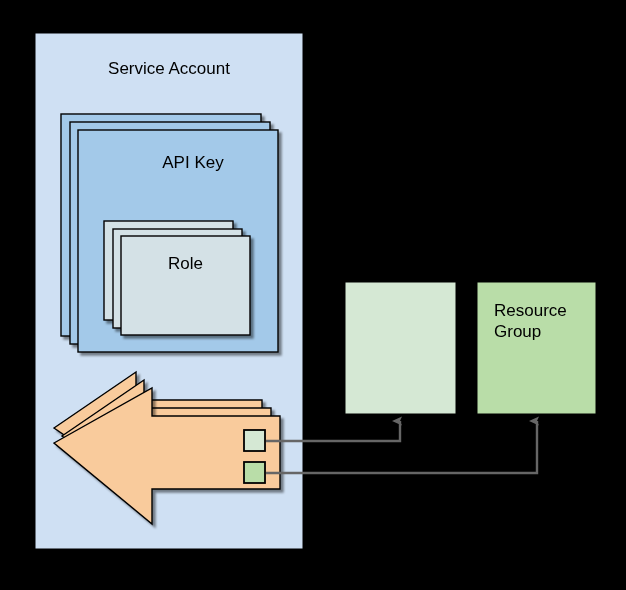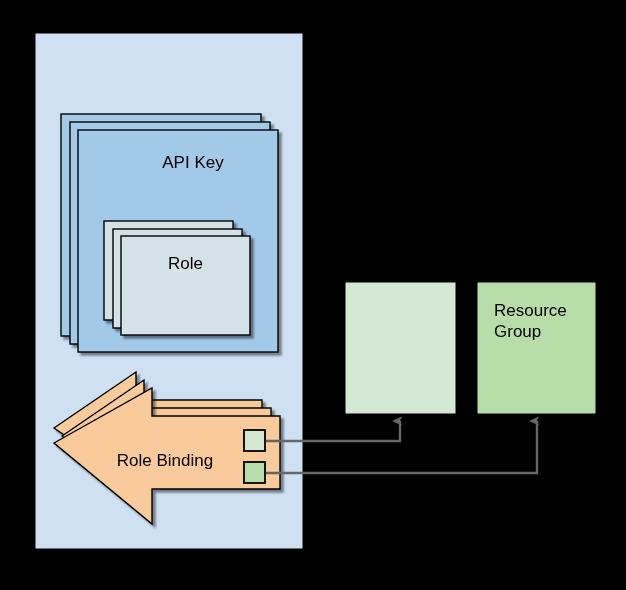"Service Account" div.lbl { html: none -> <div>Service Account</div> }
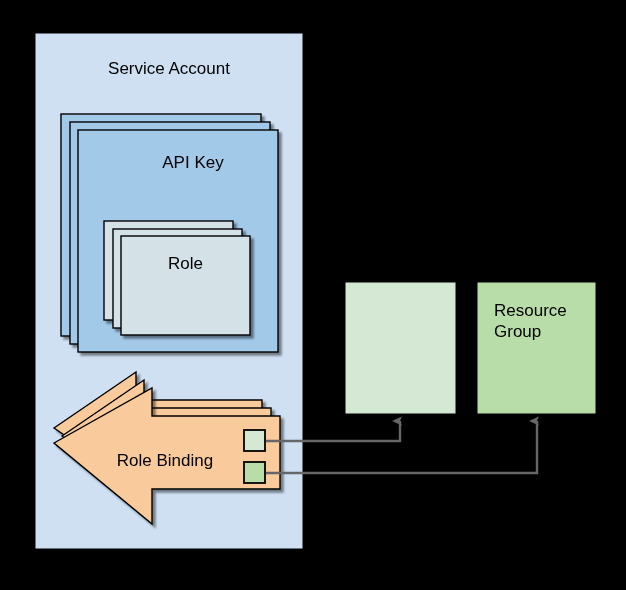"Role Binding" div.lbl { html: <div>Role Binding</div> -> none }
